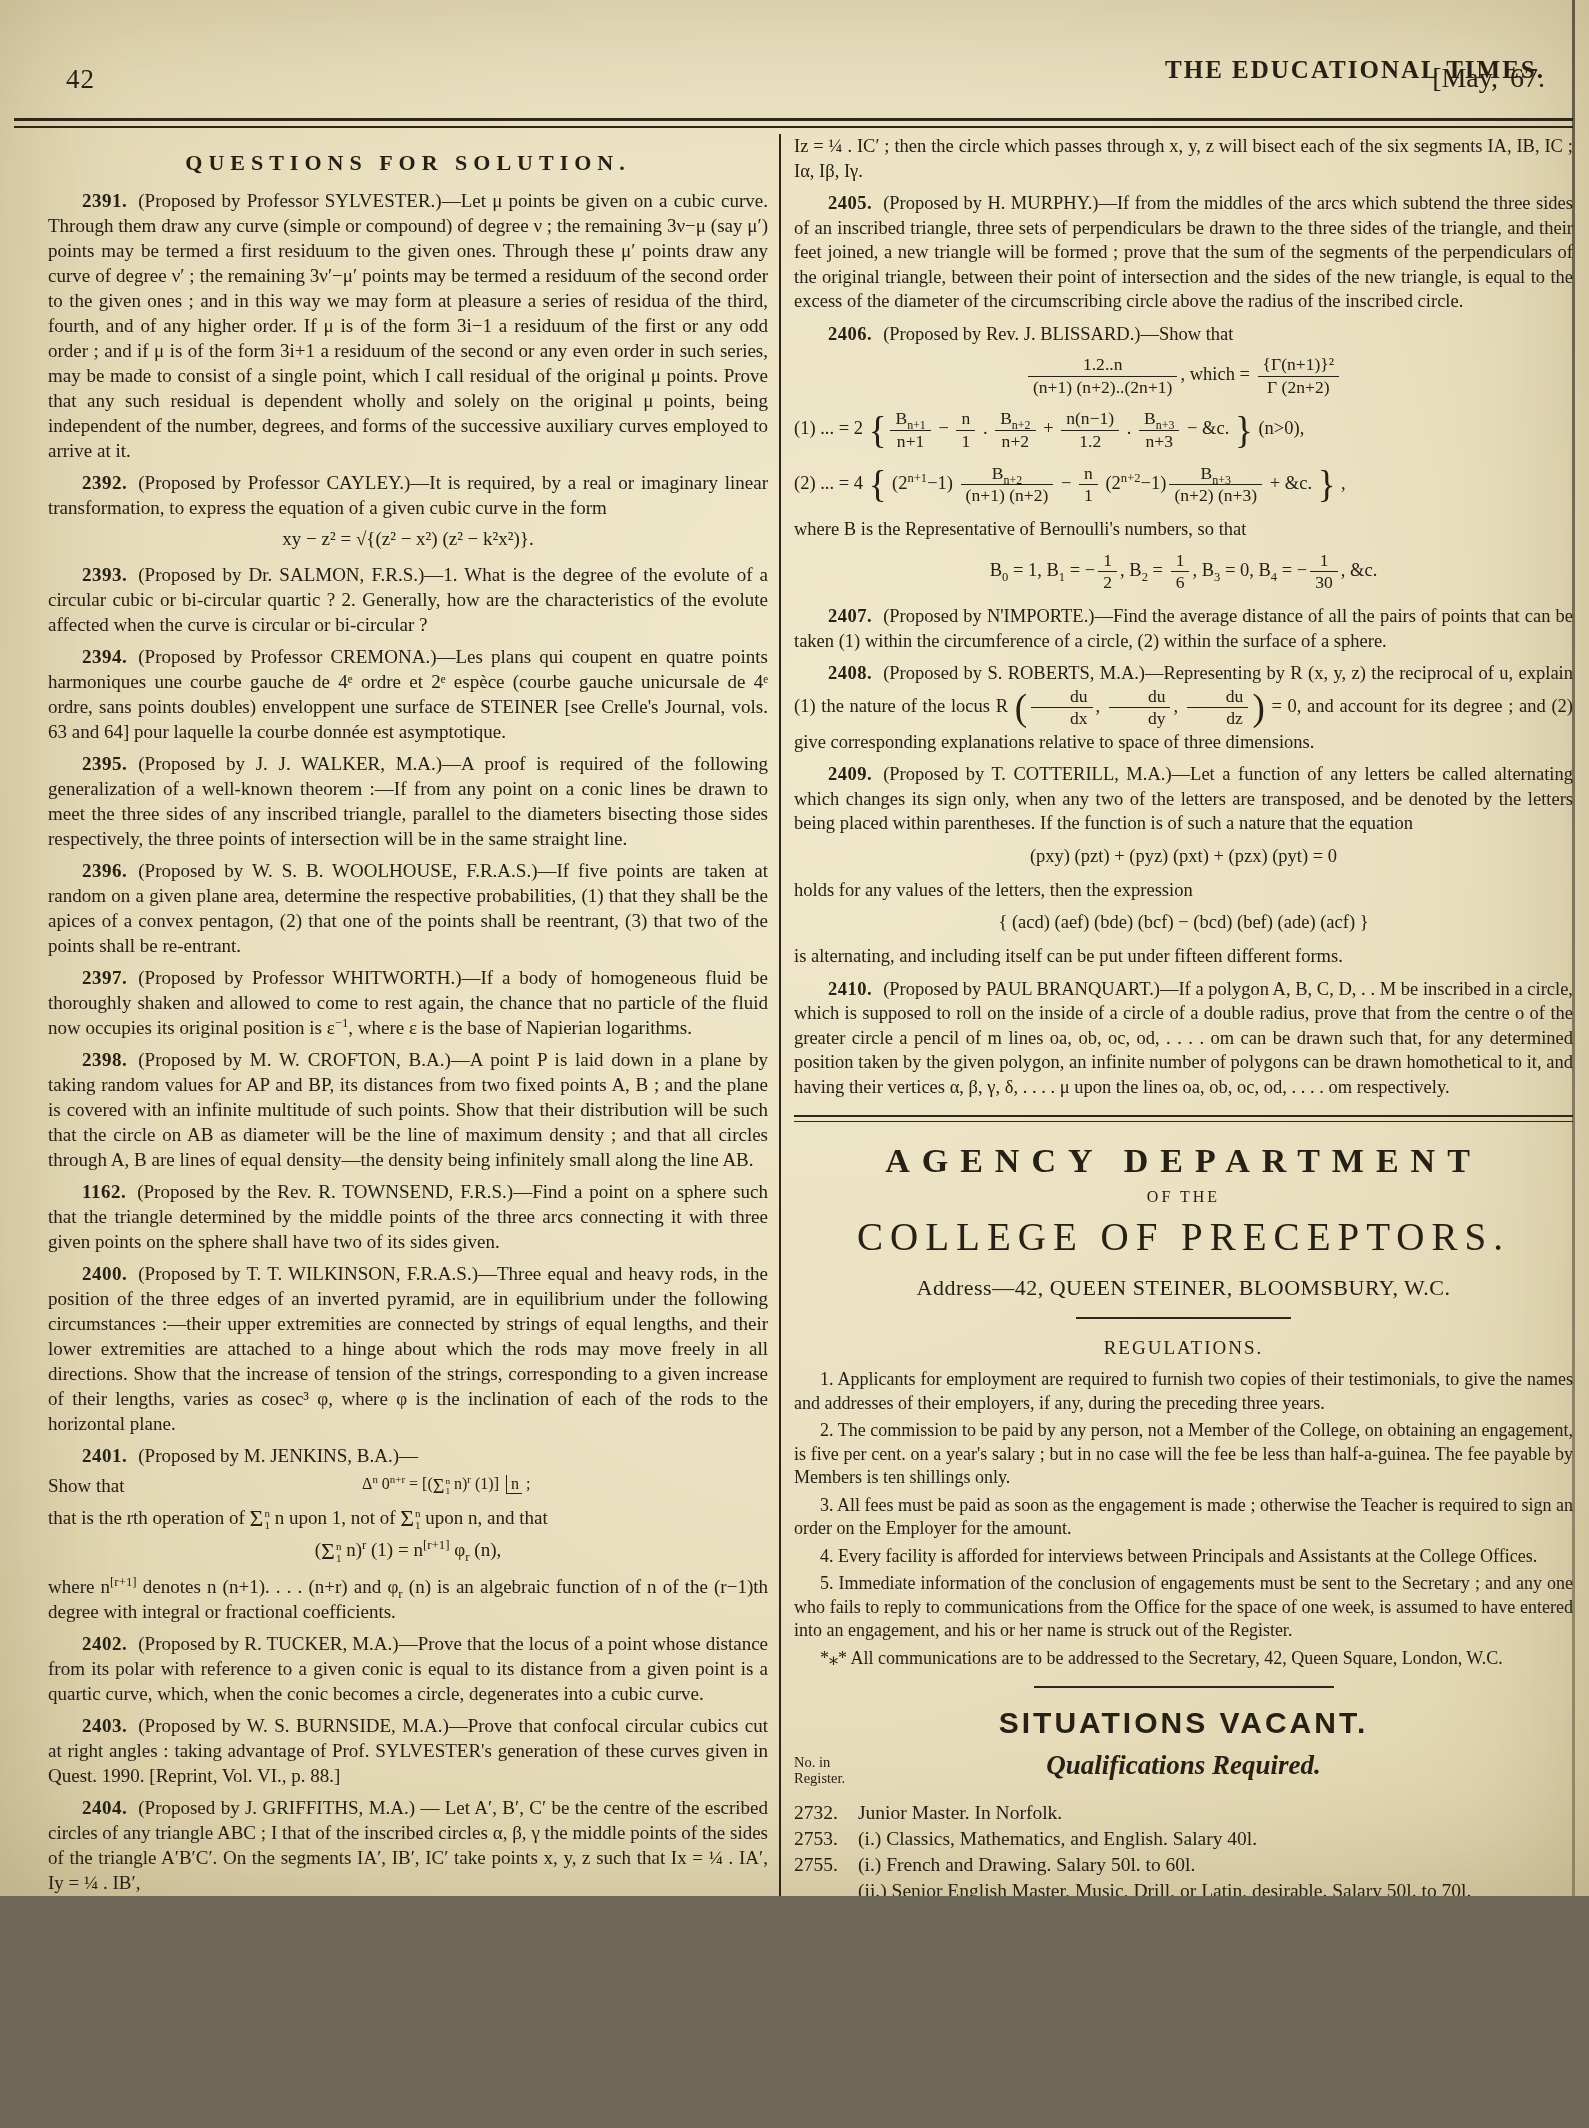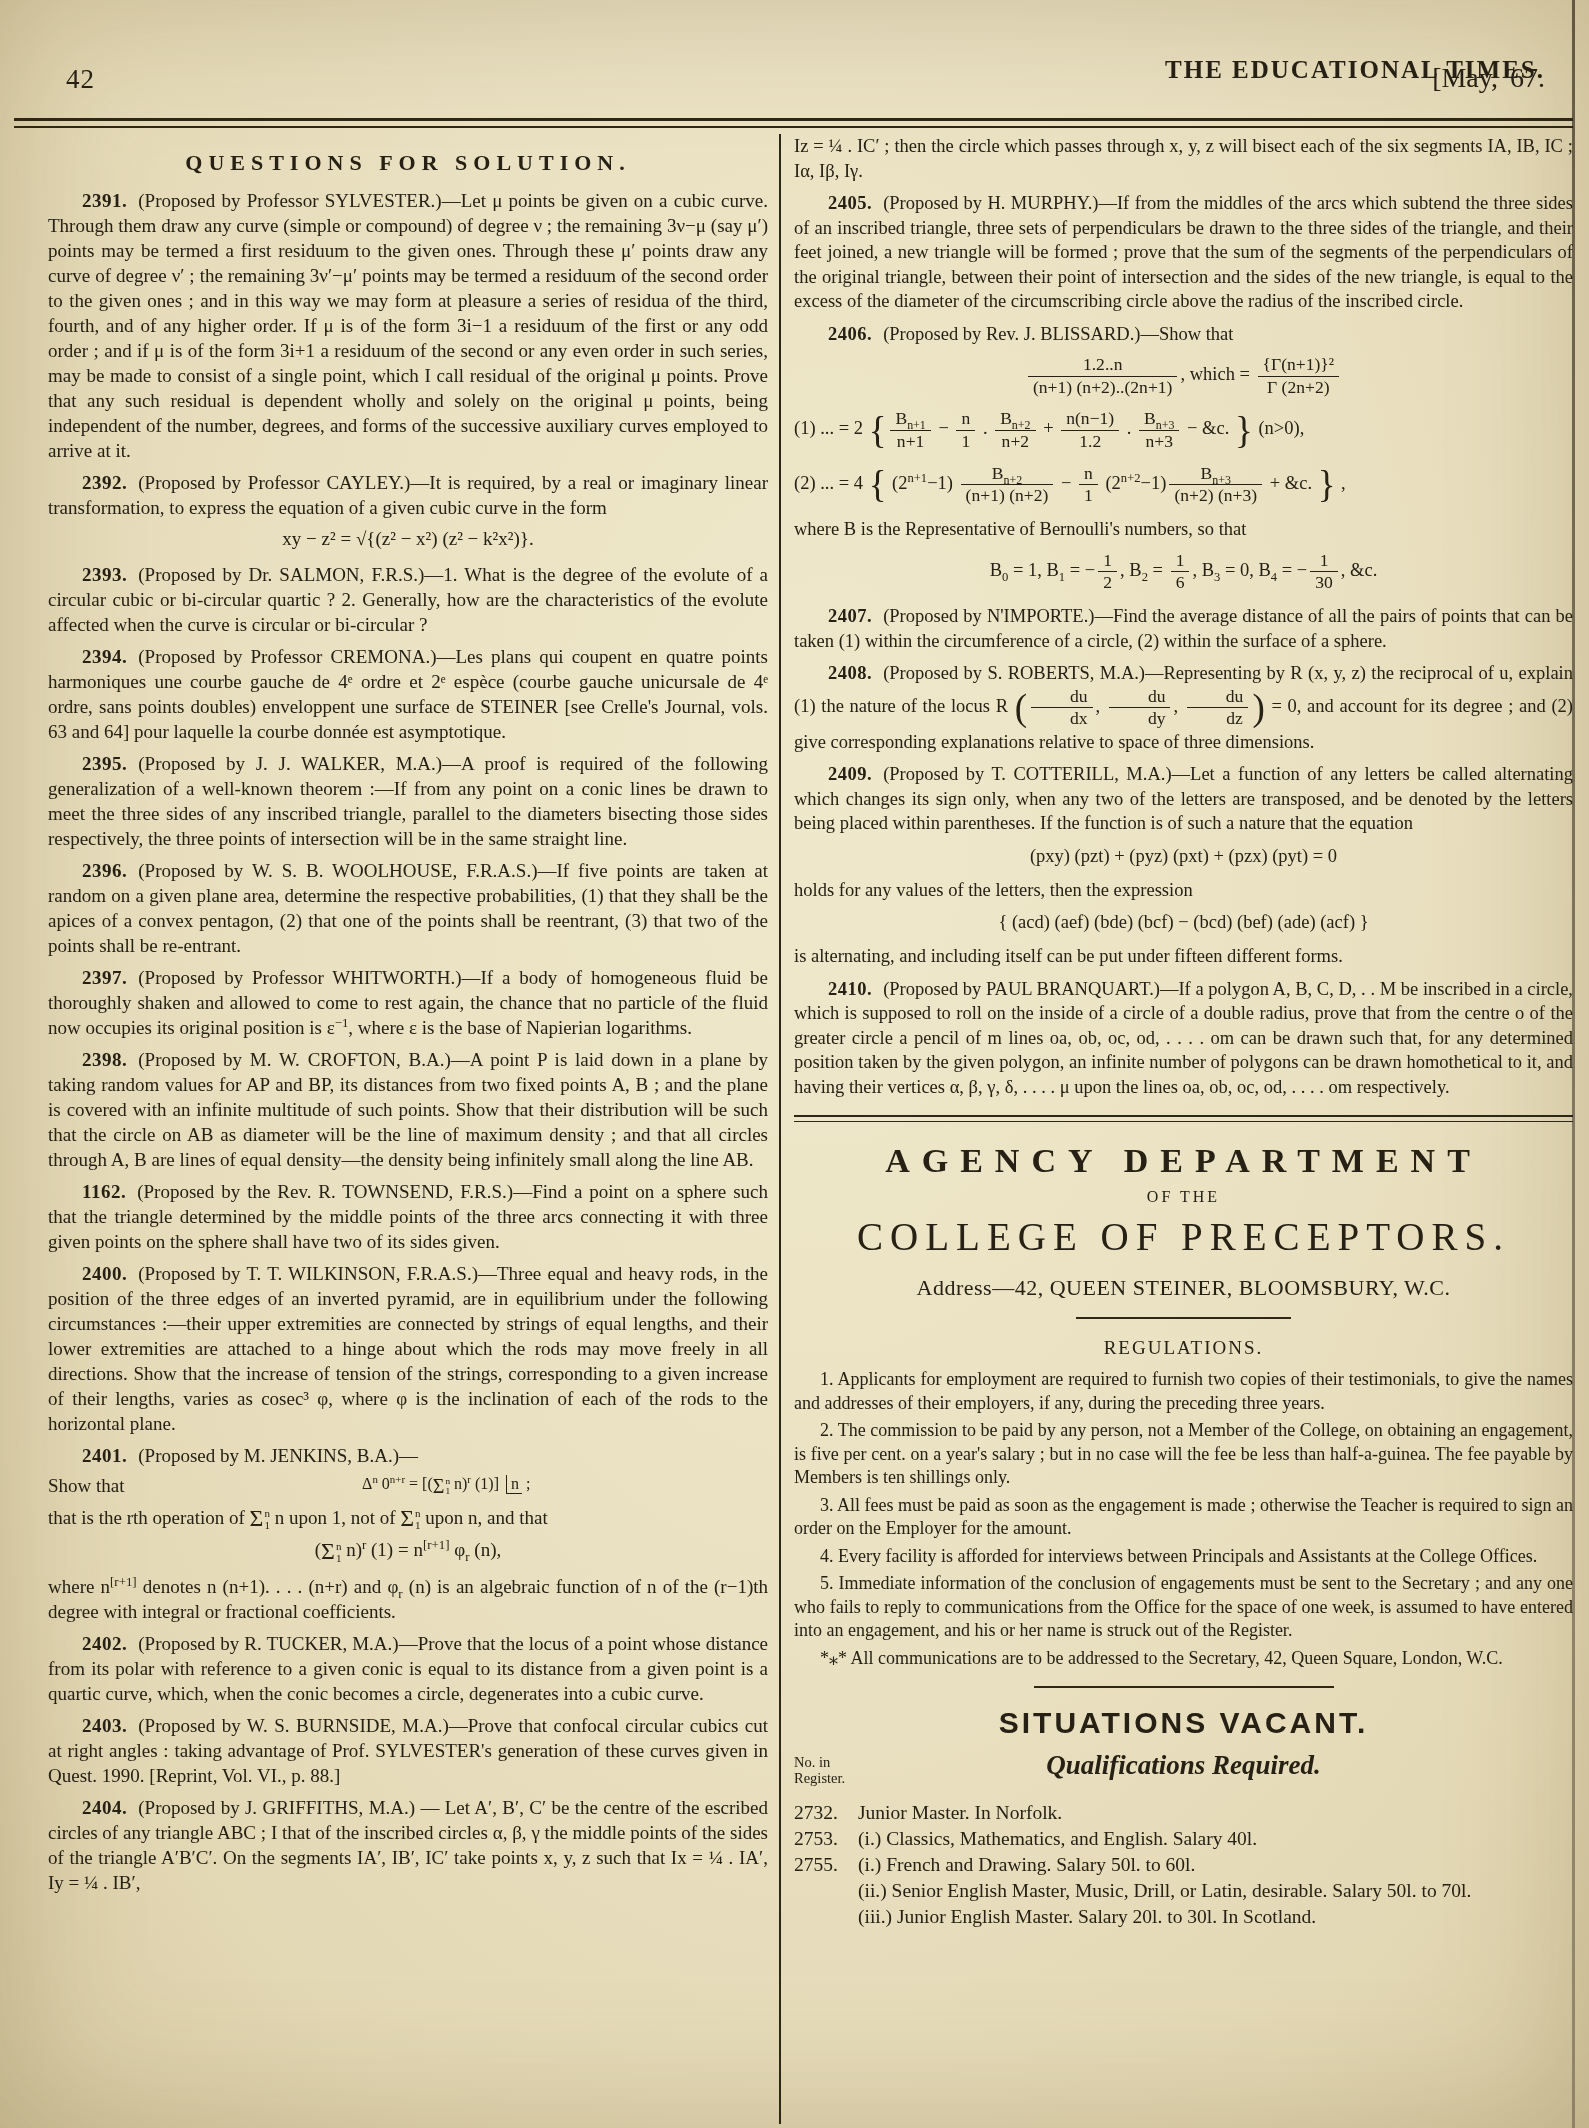"42" .page { height: 2128px -> 1896px }
